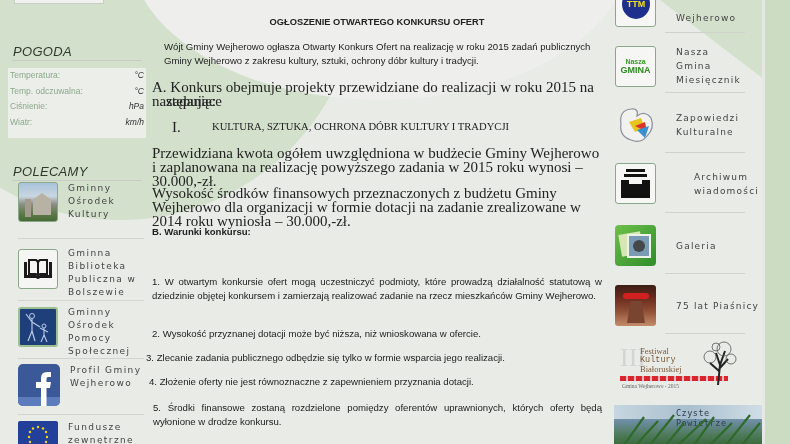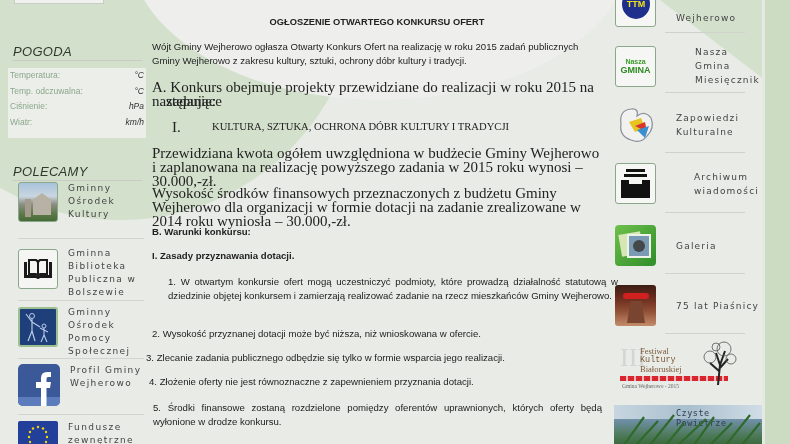"Wójt Gminy Wejherowo ogłasza Otwarty" div.p-sans { left: 0 -> 12px }
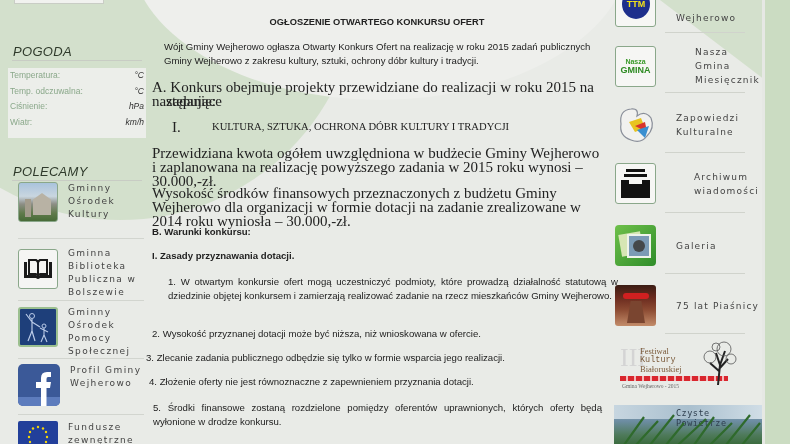"Nasza Gmina Miesięcznik" div.rlabel { margin-left: 19px -> none }
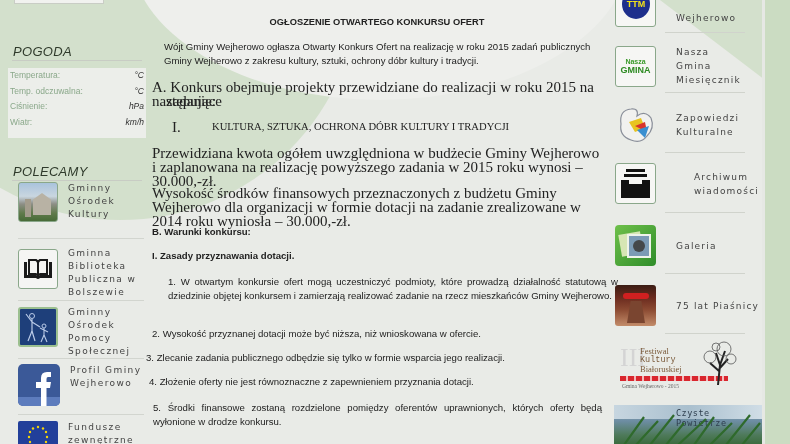"I. Zasady przyznawania dotacji." div.p-sans { html: <div>I. Zasady przyznawania dotacji.</div> -> none }
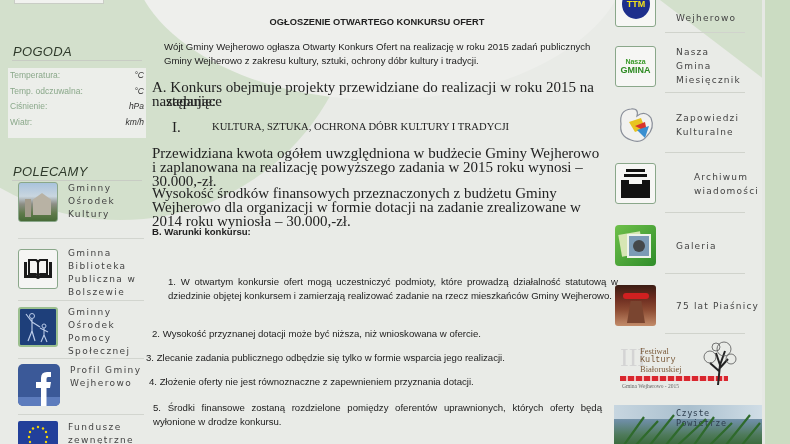"1. W otwartym konkursie ofert" div.p-sans { left: 16px -> 0 }
